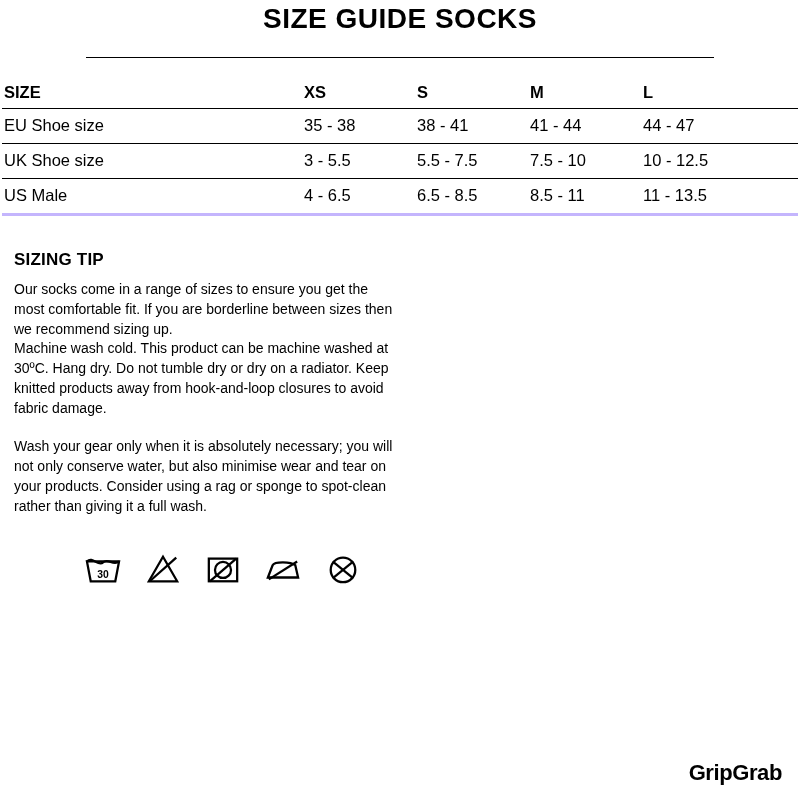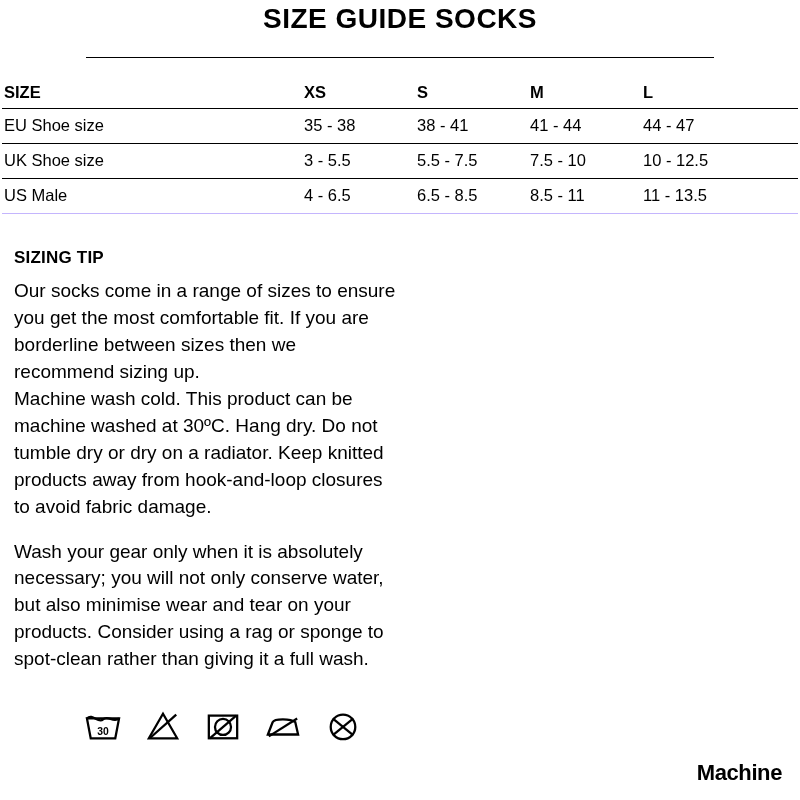"US Male" table.size-table tbody tr:last-child { border-bottom: 1px solid #c4b5fd -> 3px solid #c4b5fd }
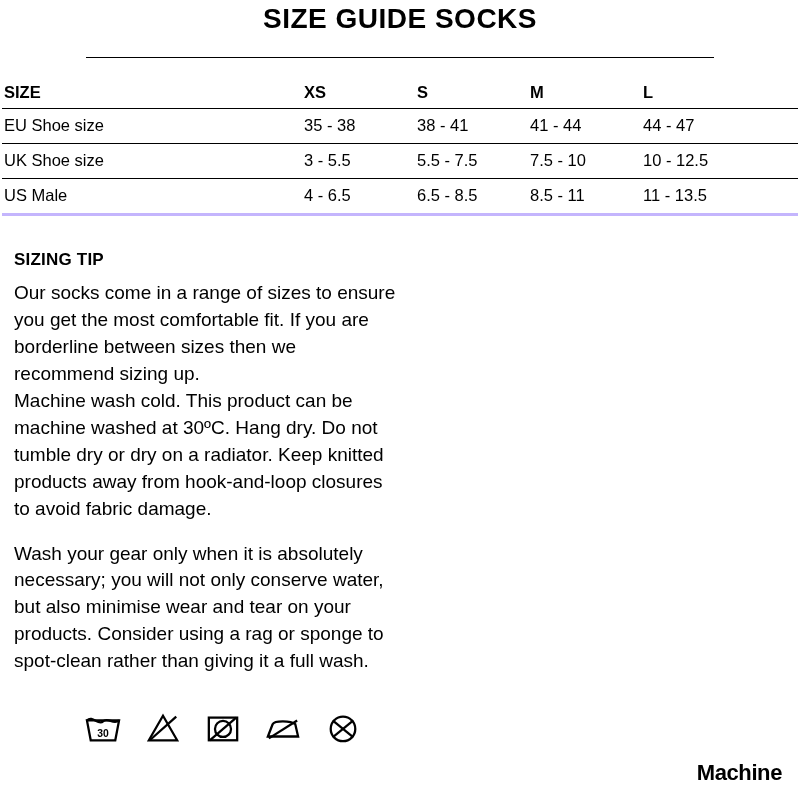"Our socks come in a" .para { font-size: 19px -> 14px }
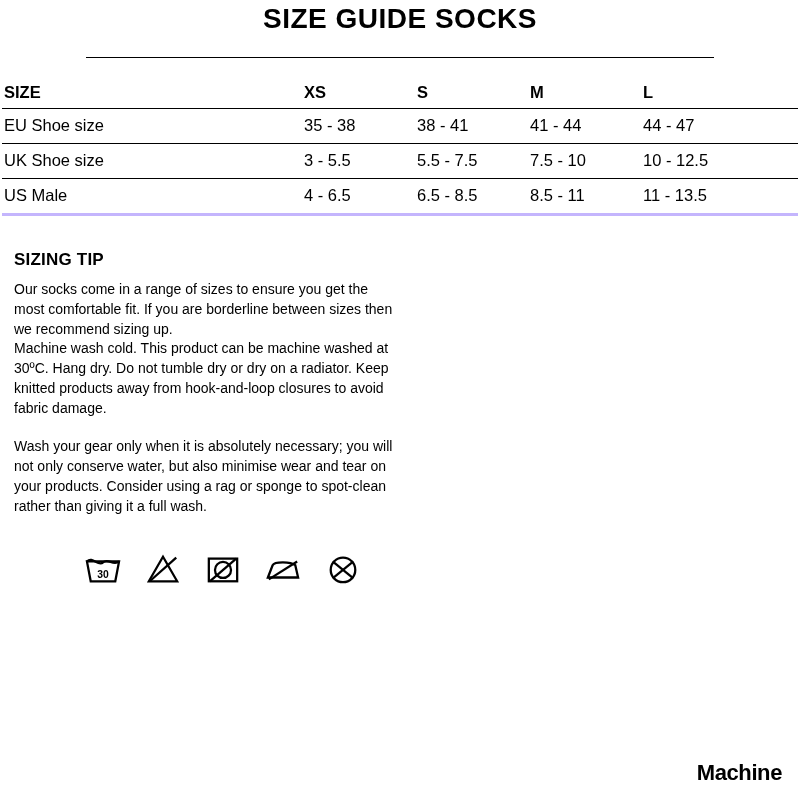"Machine" div.footer { text: Machine -> GripGrab }
